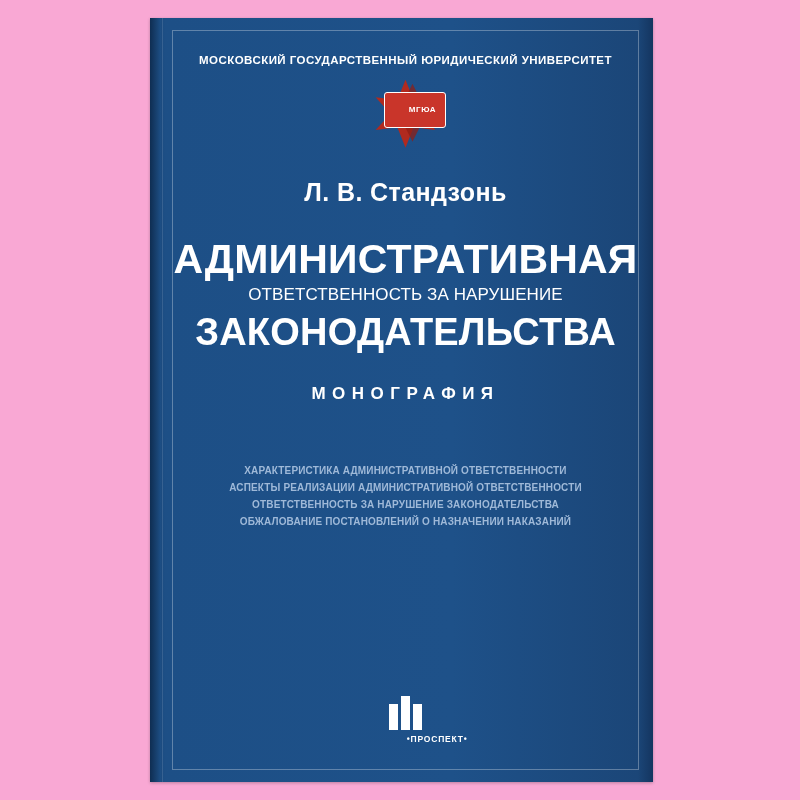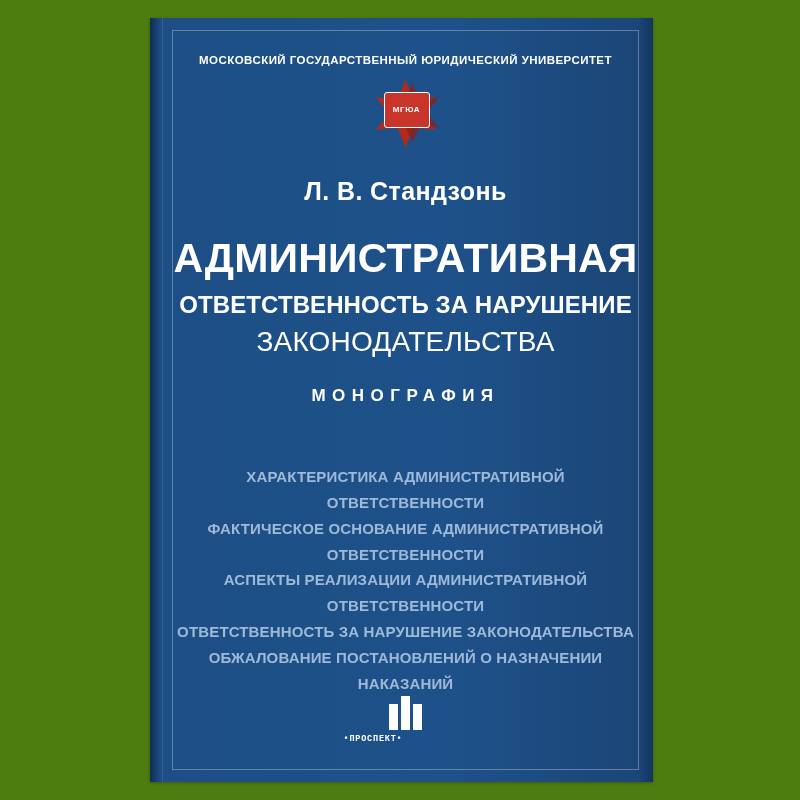"МОСКОВСКИЙ ГОСУДАРСТВЕННЫЙ ЮРИДИЧЕСКИЙ" .page { background: #4d7c0f -> #f9a8d4 }
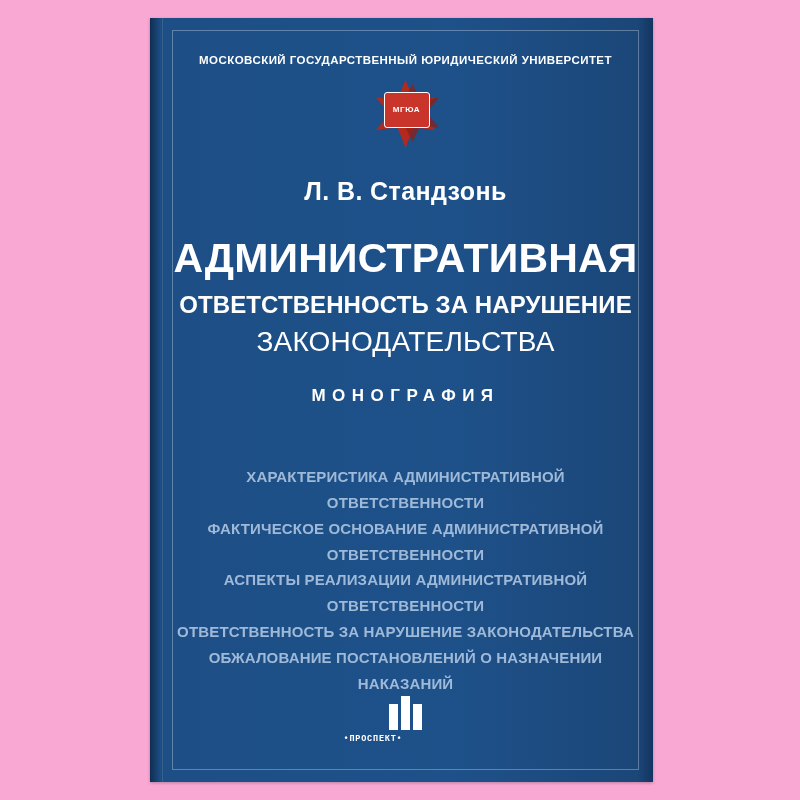"МГЮА" .emblem-shield { padding-left: none -> 16px }
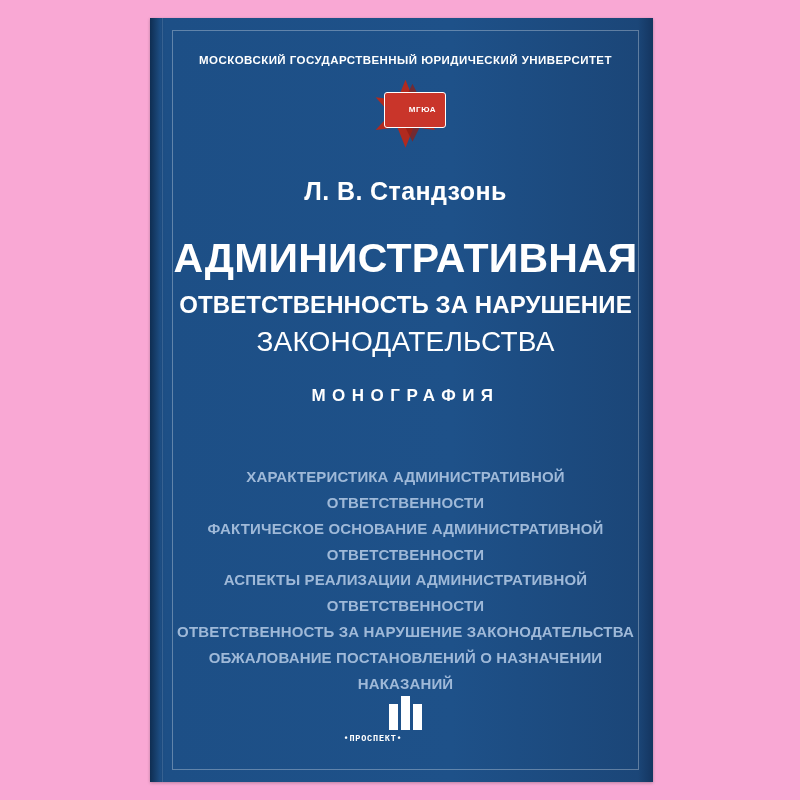"ОТВЕТСТВЕННОСТЬ ЗА НАРУШЕНИЕ" .title-l2 { font-size: 24px -> 17px; font-weight: bold -> normal; margin-top: 7px -> 1px }
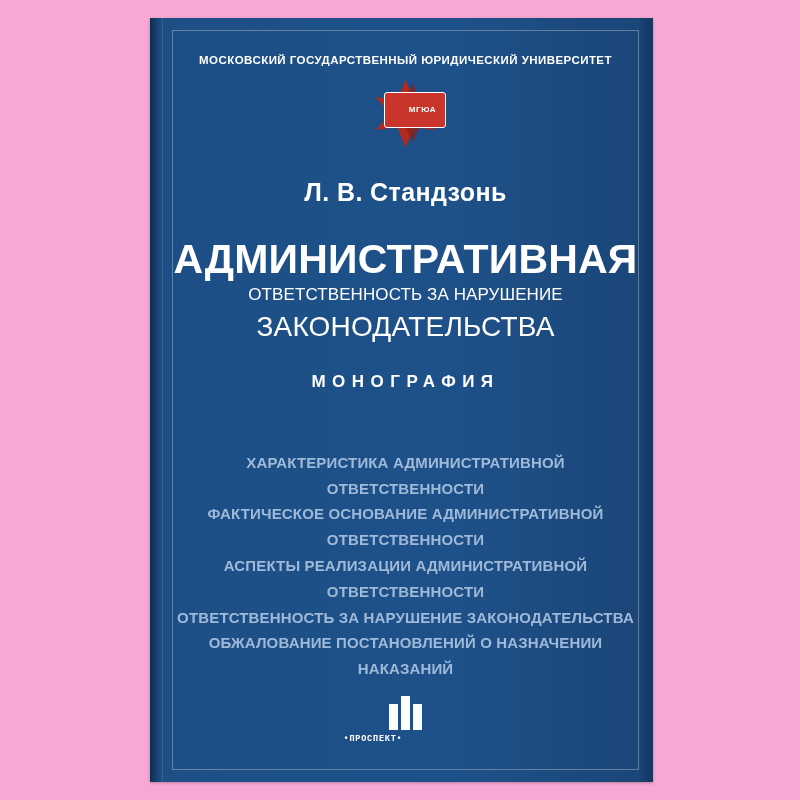"ЗАКОНОДАТЕЛЬСТВА" .title-l4 { font-size: 28px -> 38px; font-weight: normal -> bold }
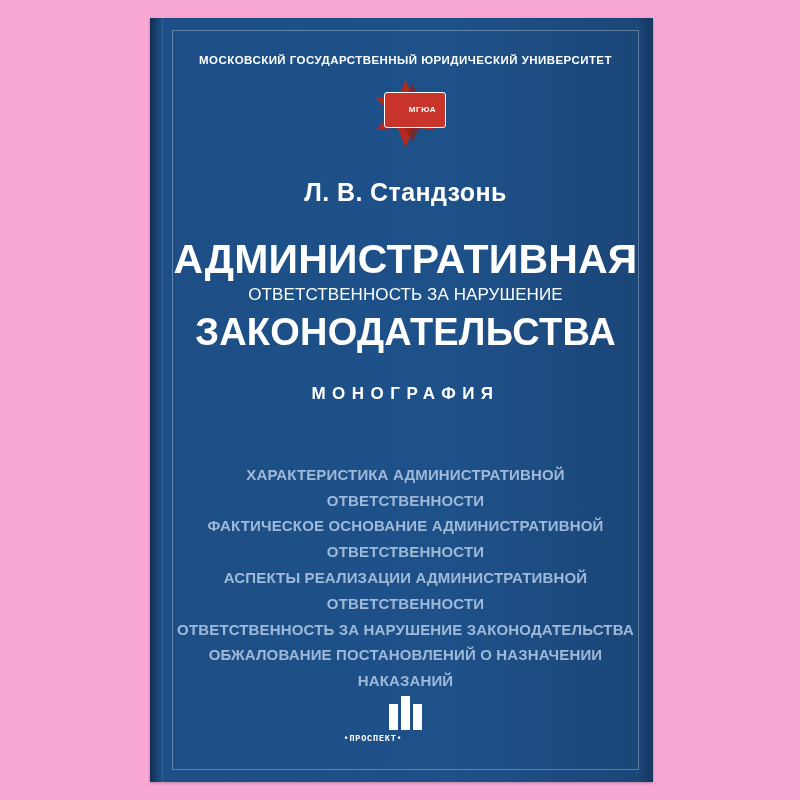"ХАРАКТЕРИСТИКА АДМИНИСТРАТИВНОЙ" .topics { font-size: 15px -> 10px }
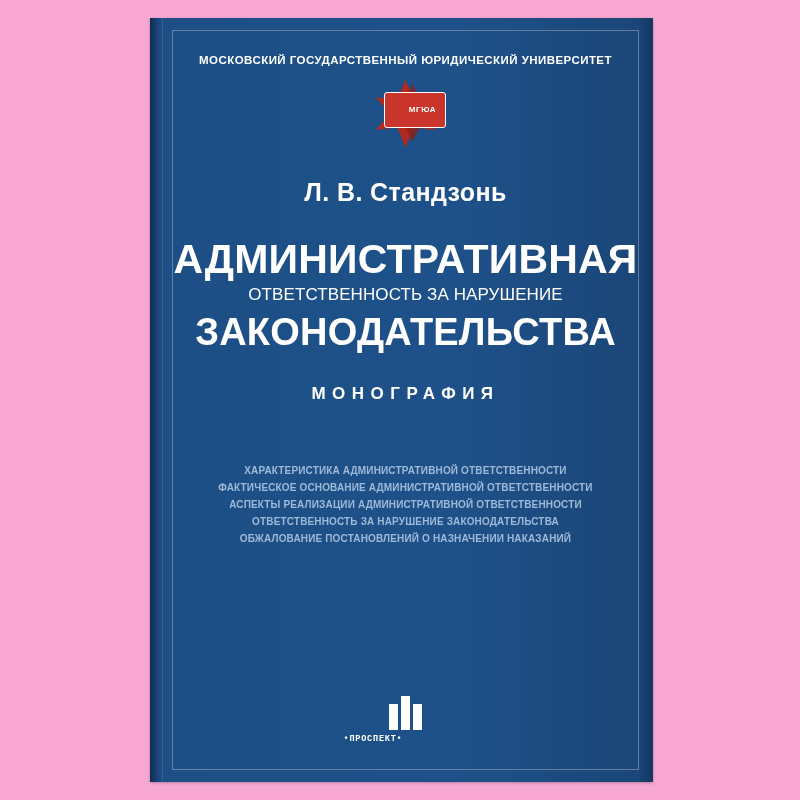"ФАКТИЧЕСКОЕ ОСНОВАНИЕ АДМИНИСТРАТИВНОЙ" div { html: <div>ФАКТИЧЕСКОЕ ОСНОВАНИЕ АДМИНИСТРАТИВНОЙ ОТВЕТСТВЕННОСТИ</div> -> none }
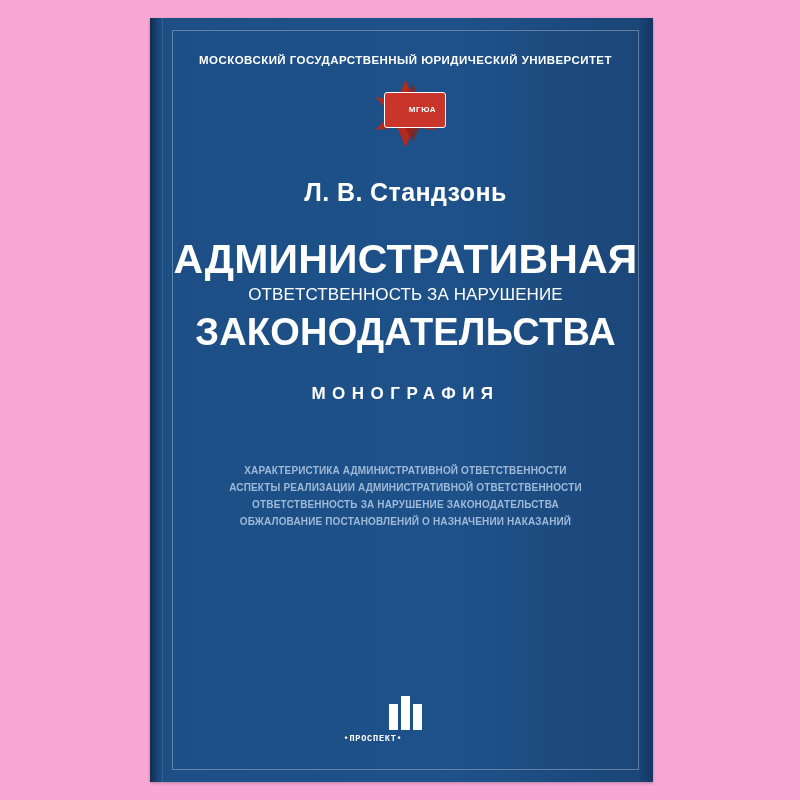"•ПРОСПЕКТ•" .pub-name { font-family: Liberation Mono, monospace -> none; text-align: left -> right }
